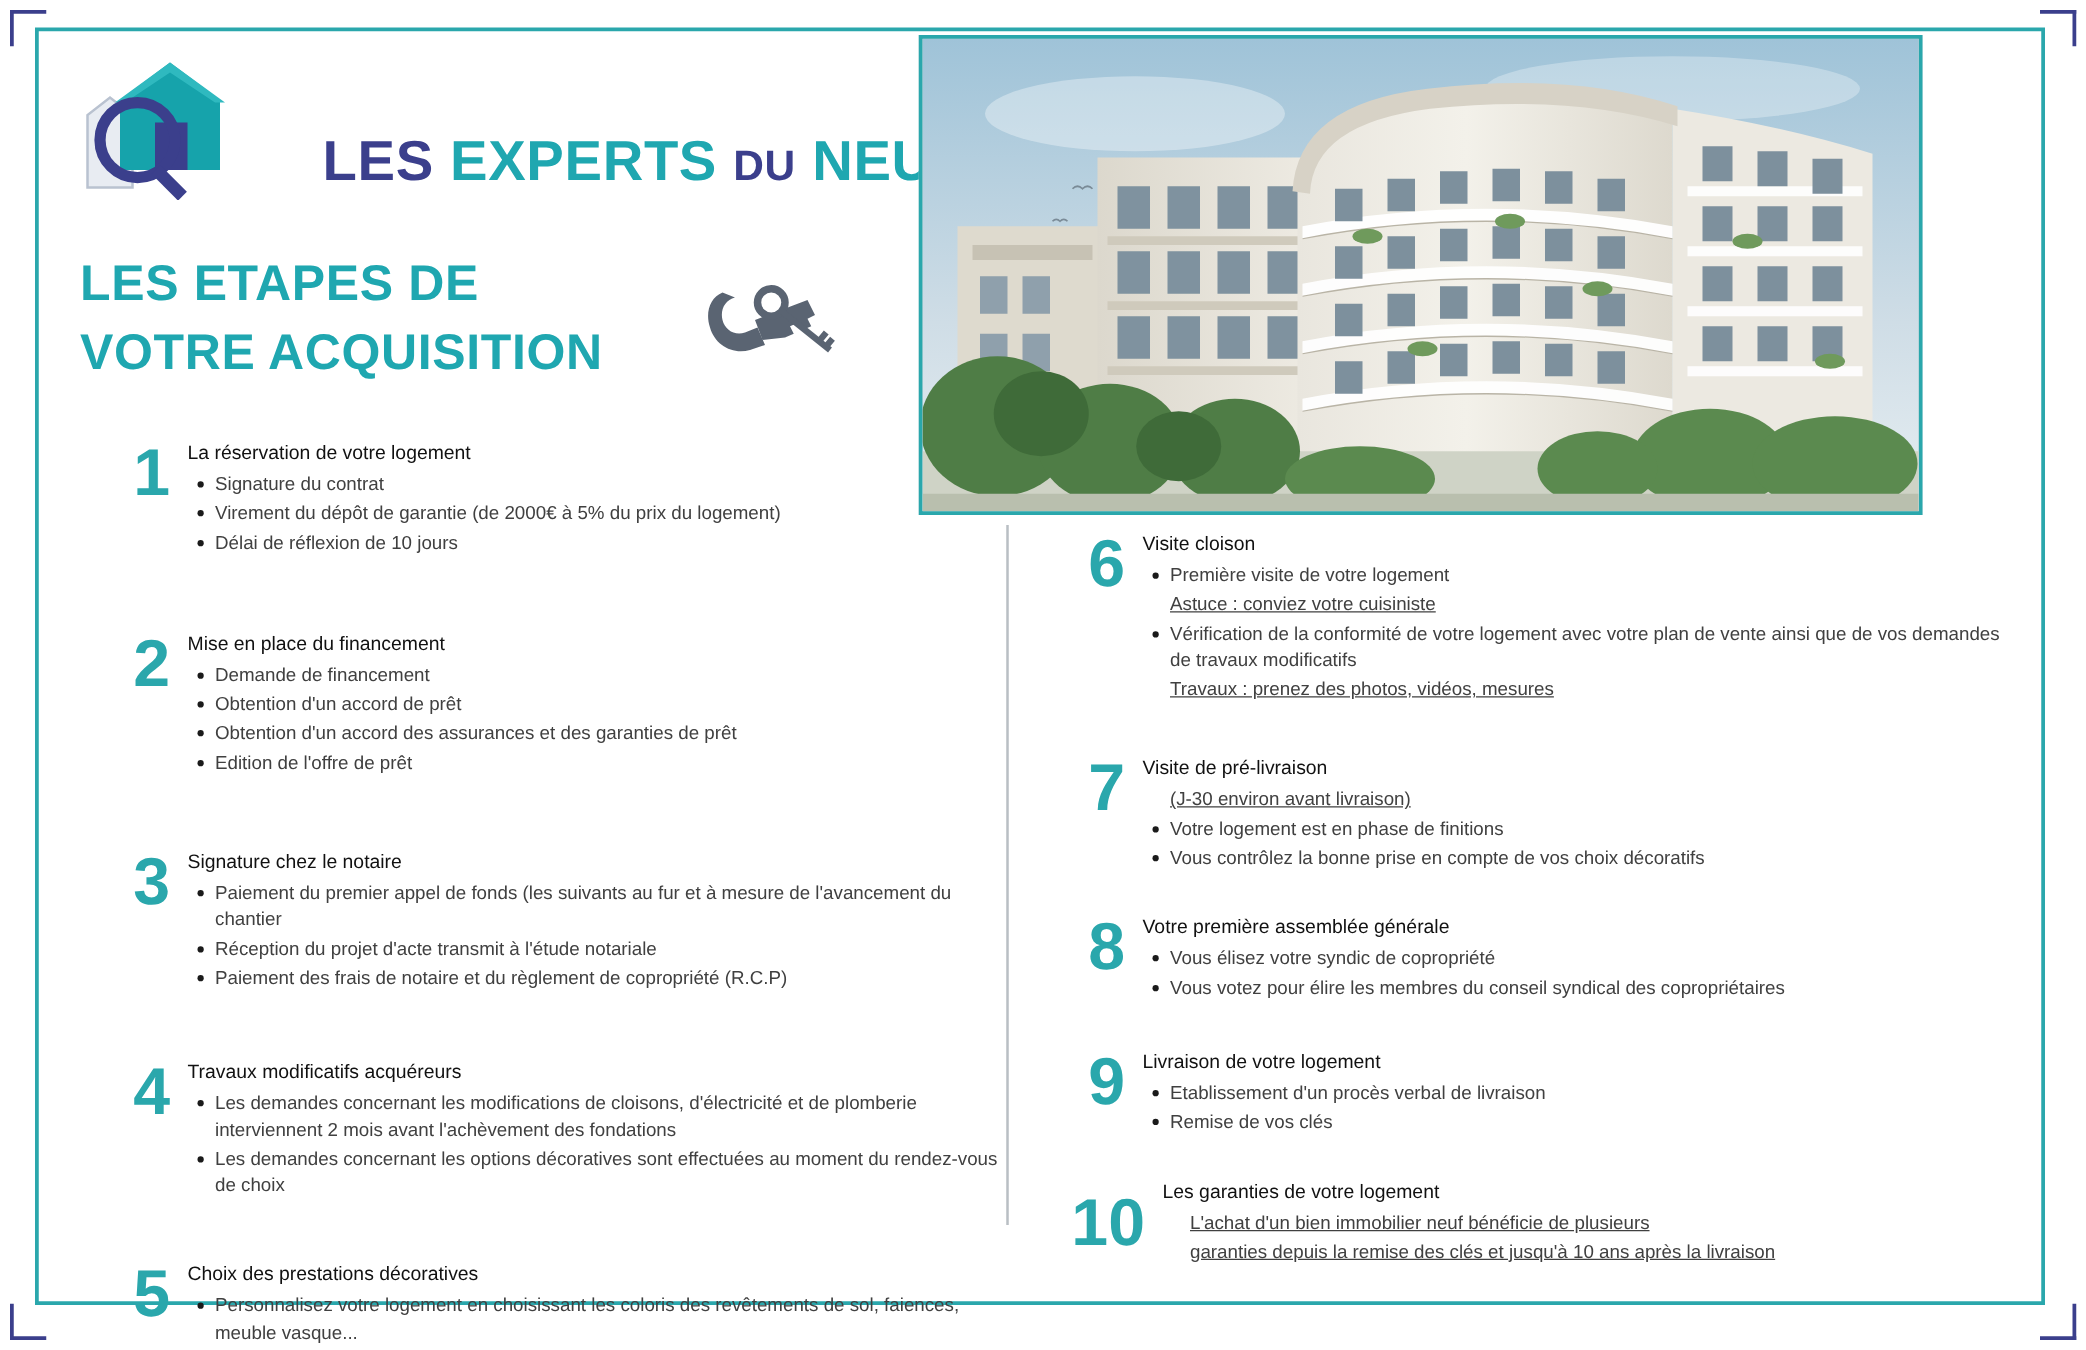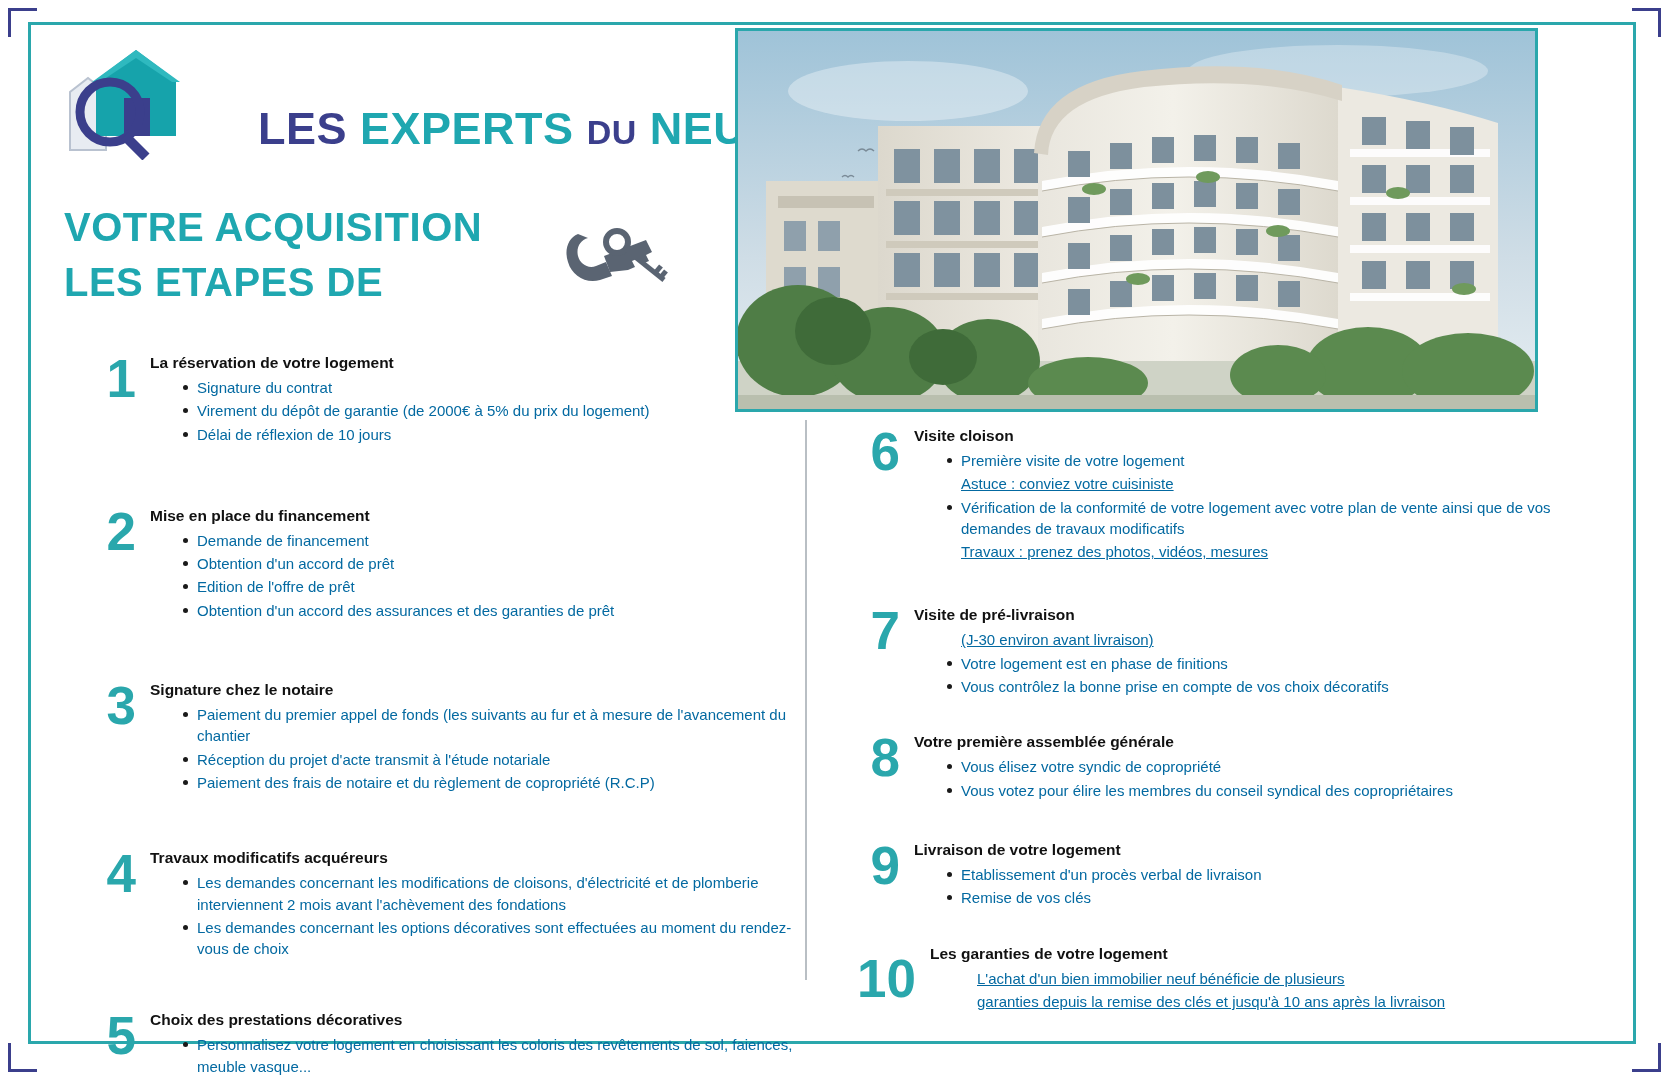"VOTRE ACQUISITION" div { order: before "LES ETAPES DE" -> after "LES ETAPES DE" }
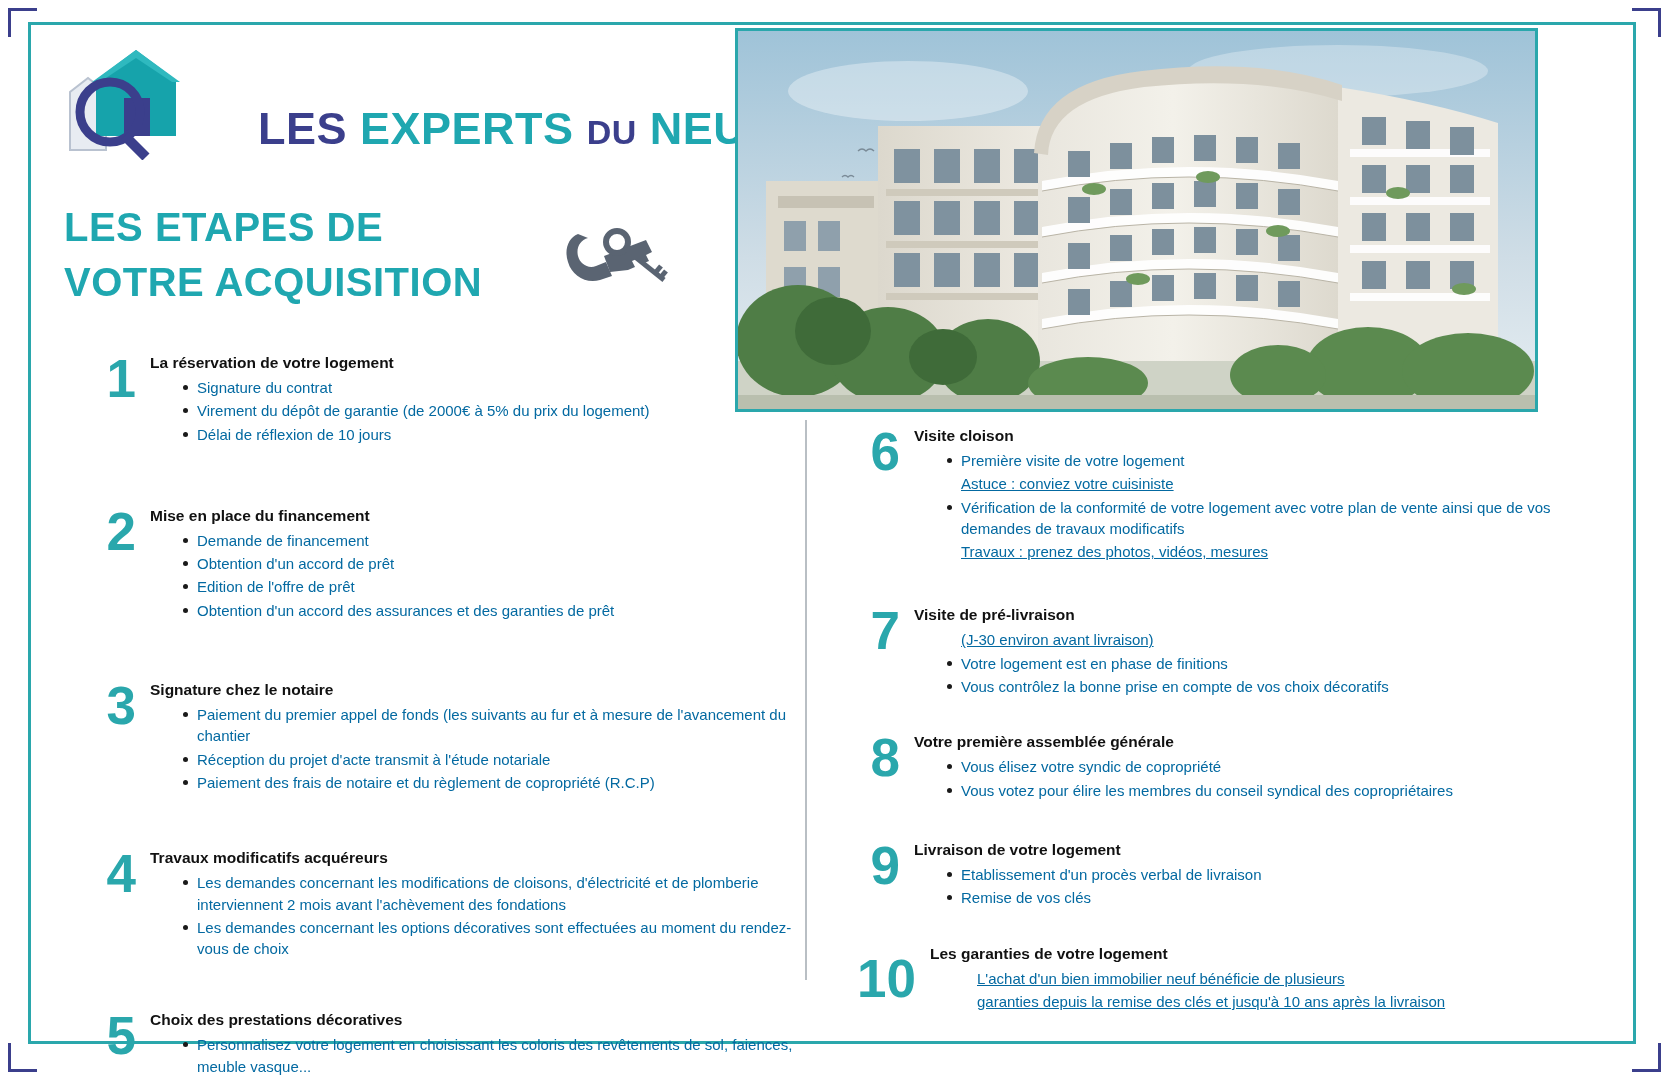"La réservation de votre logement" .step-head { font-weight: bold -> normal }
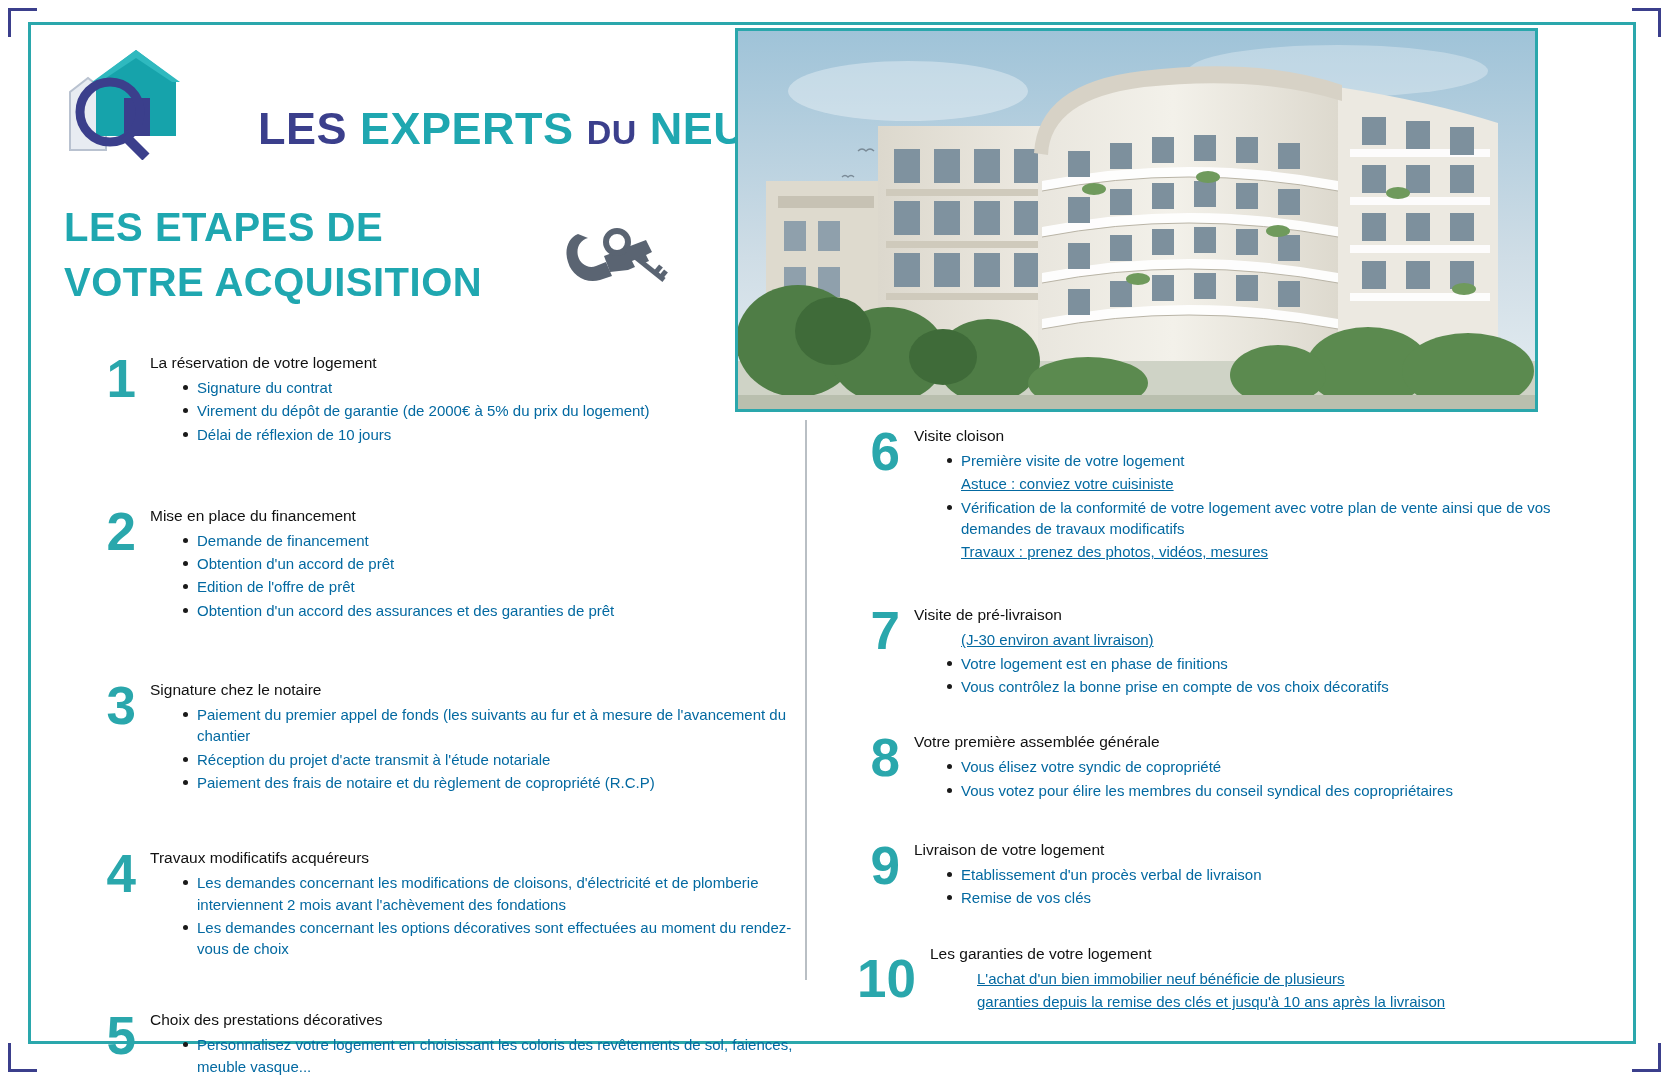"Signature du contrat" .step-list li { color: #0369a1 -> #404040; margin-left: 25px -> none }
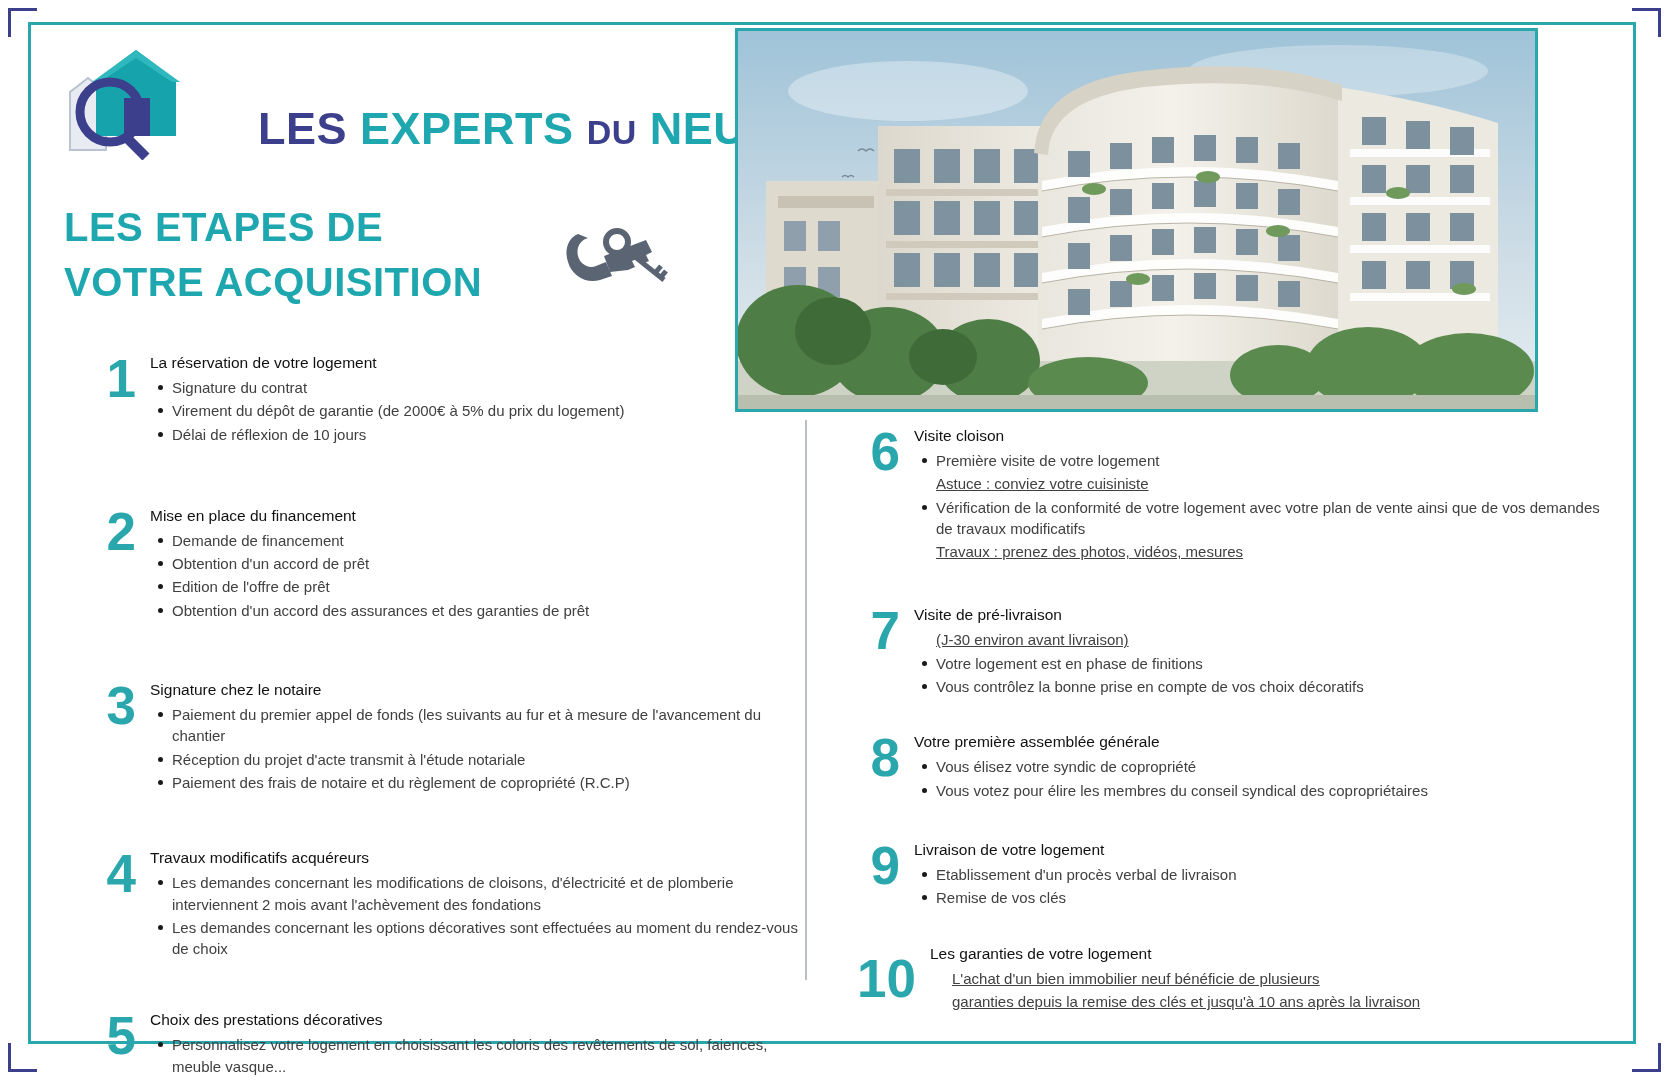"Edition de l'offre de prêt" li.bullet { order: before "Obtention d'un accord des assurances" -> after "Obtention d'un accord des assurances" }
